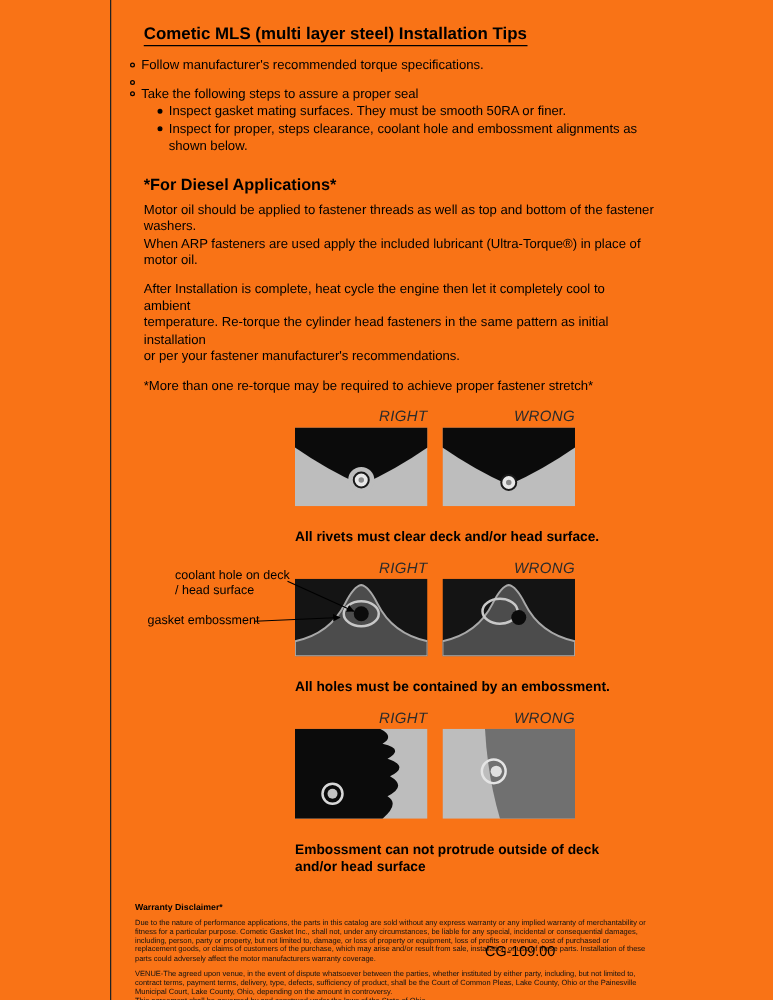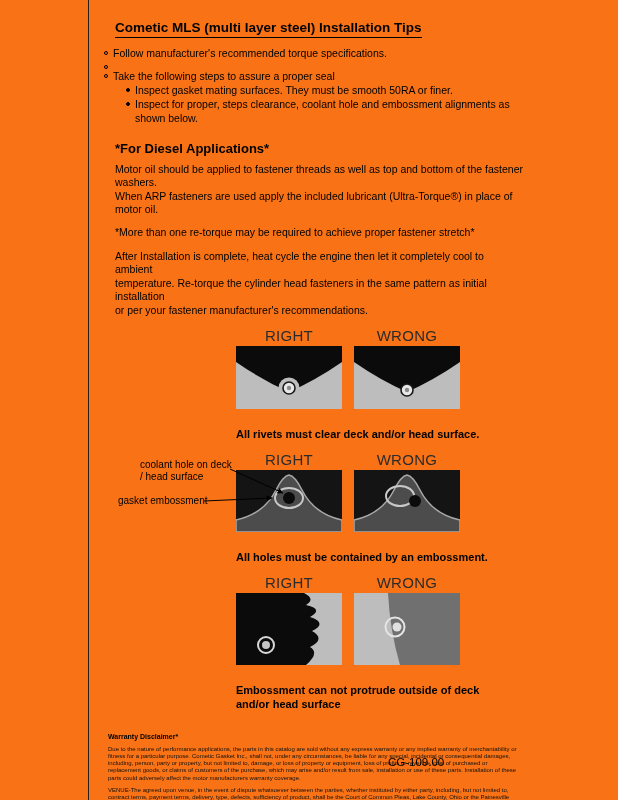"*More than one re-torque may" p.body { order: before "After Installation is complete, heat" -> after "After Installation is complete, heat" }
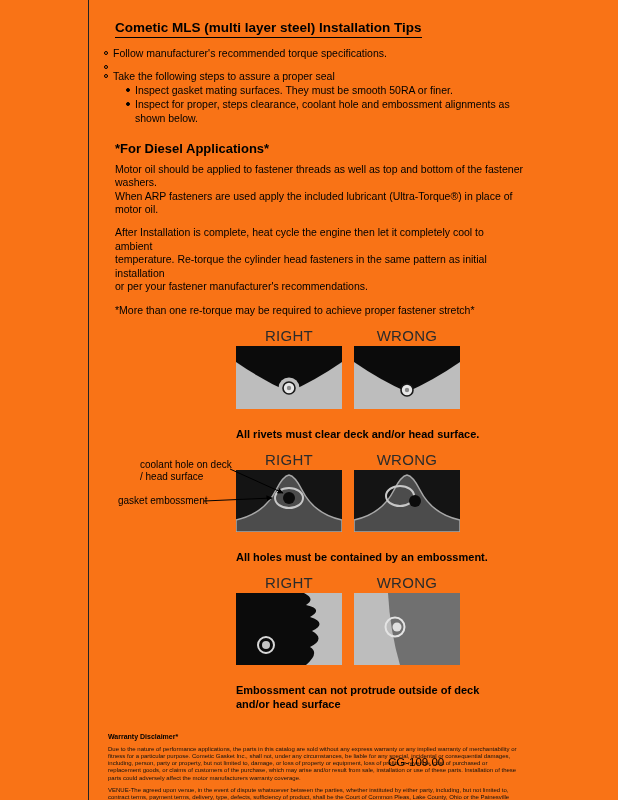"RIGHT" .lbls span { font-size: 15px -> 12px; font-style: none -> italic; text-align: center -> right }
